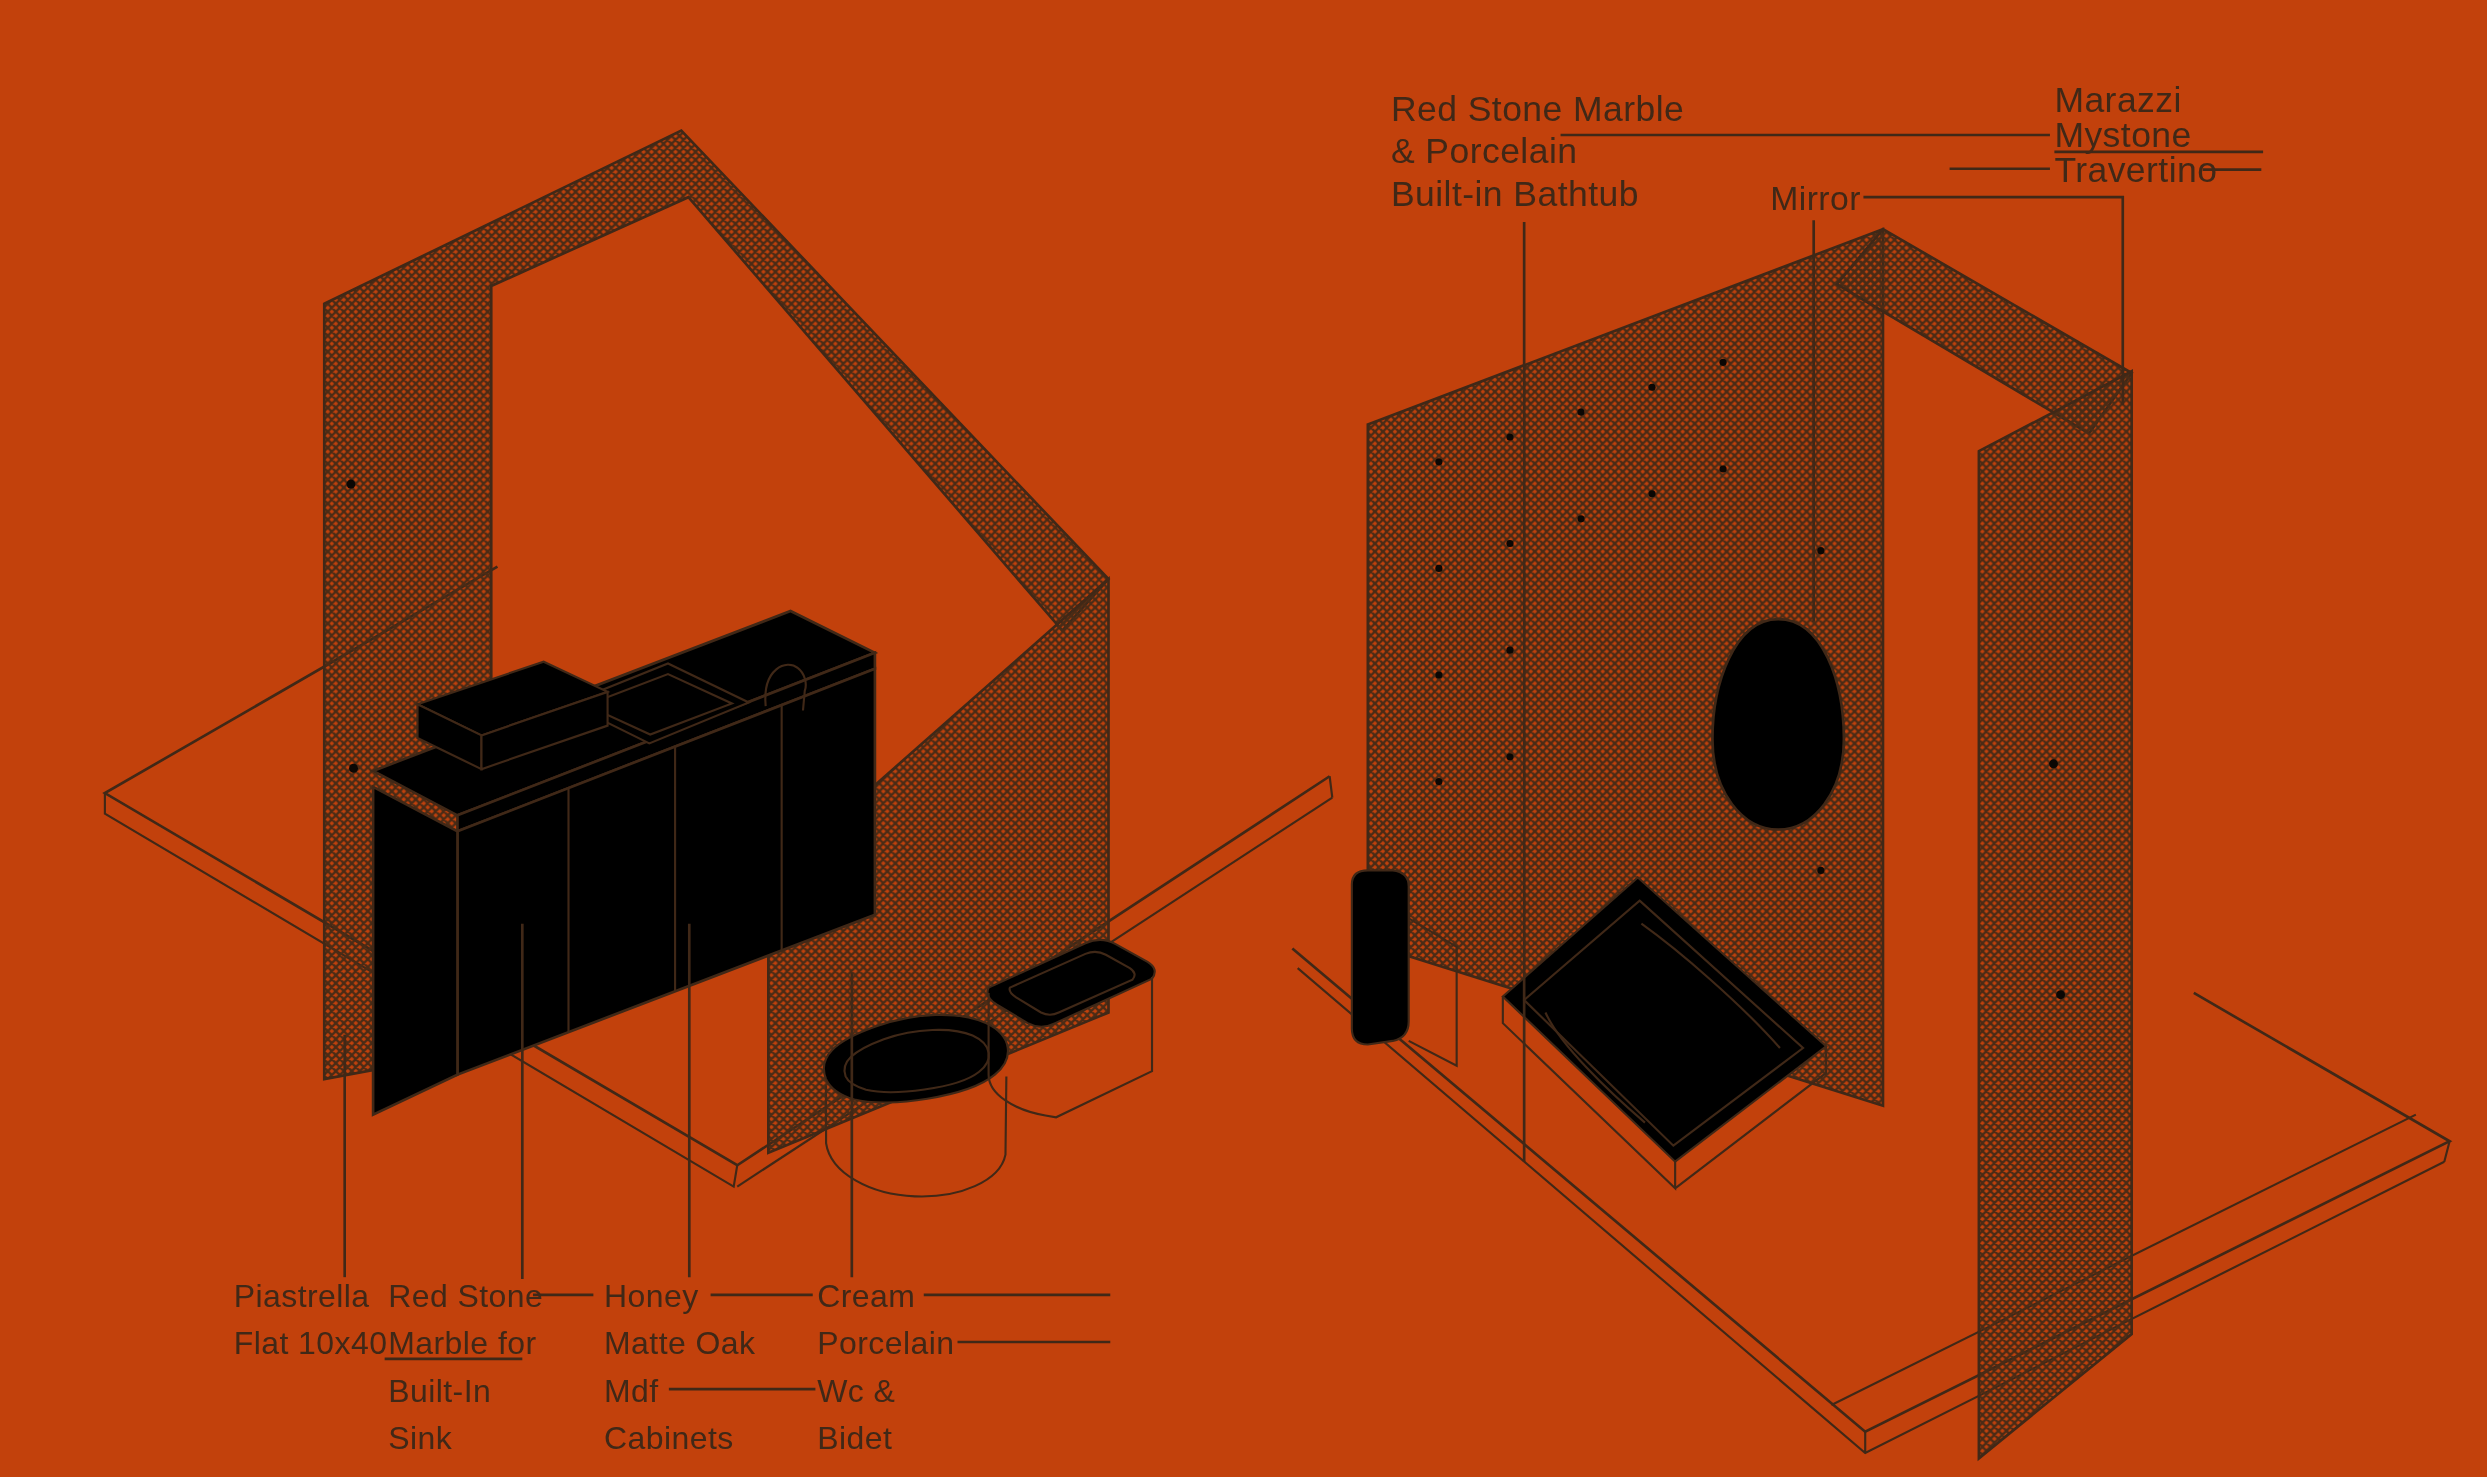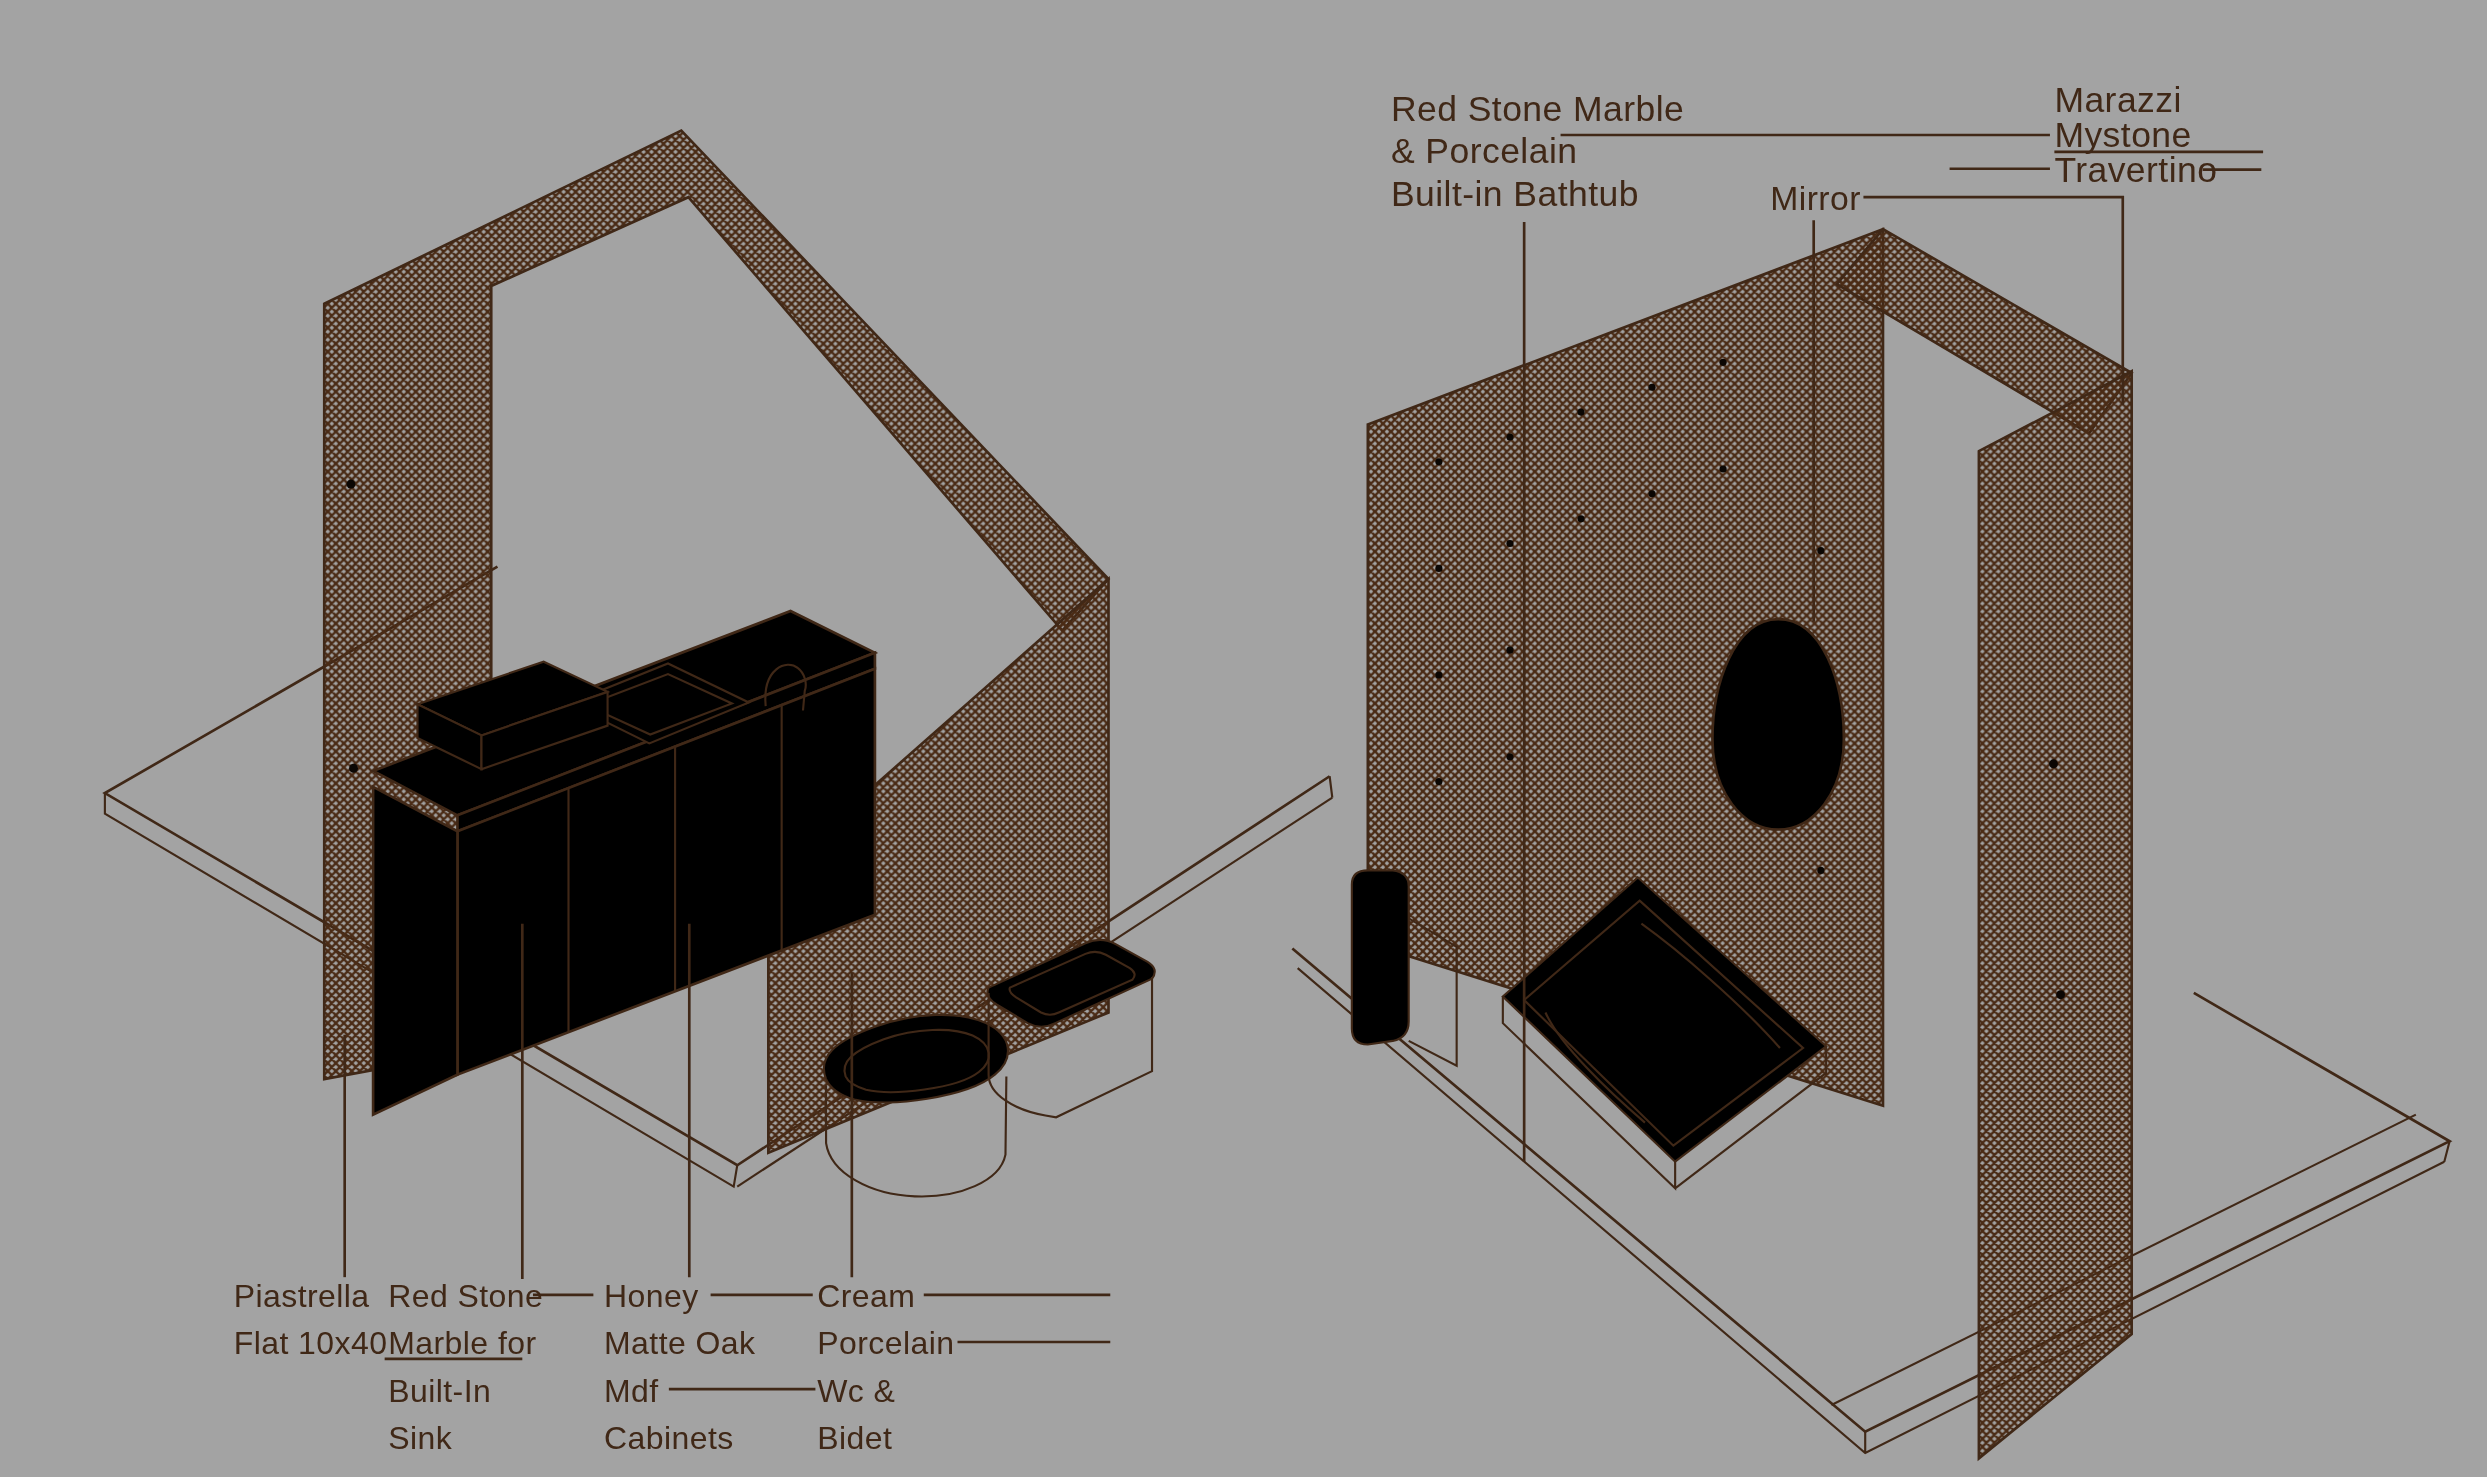"Red Stone Marble" .stage { background: #a3a3a3 -> #c2410c }
